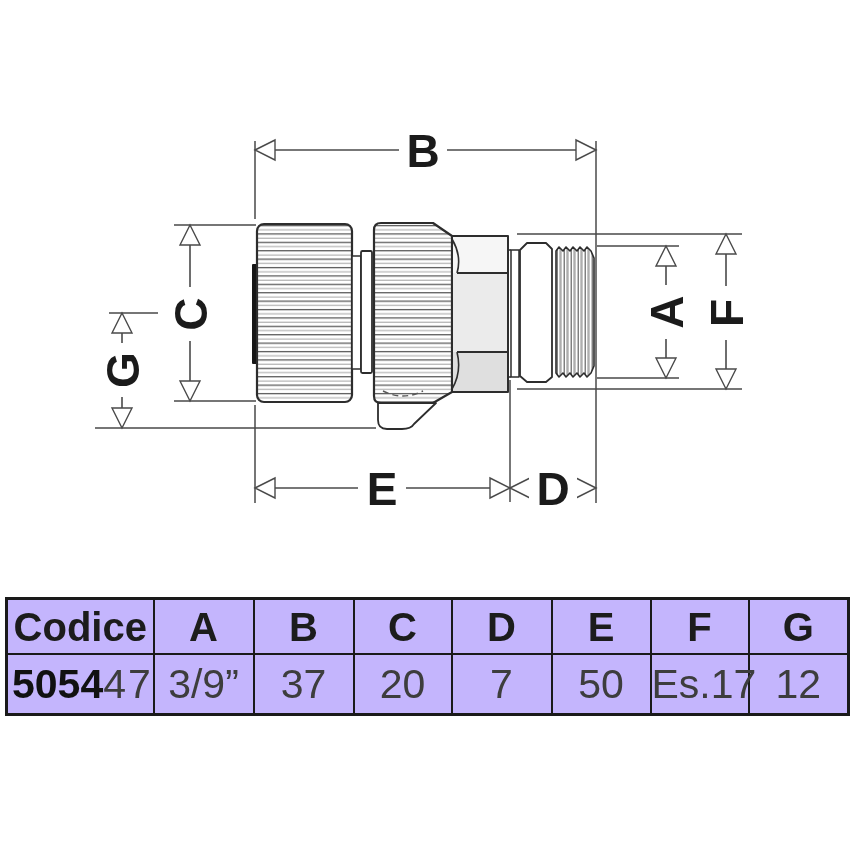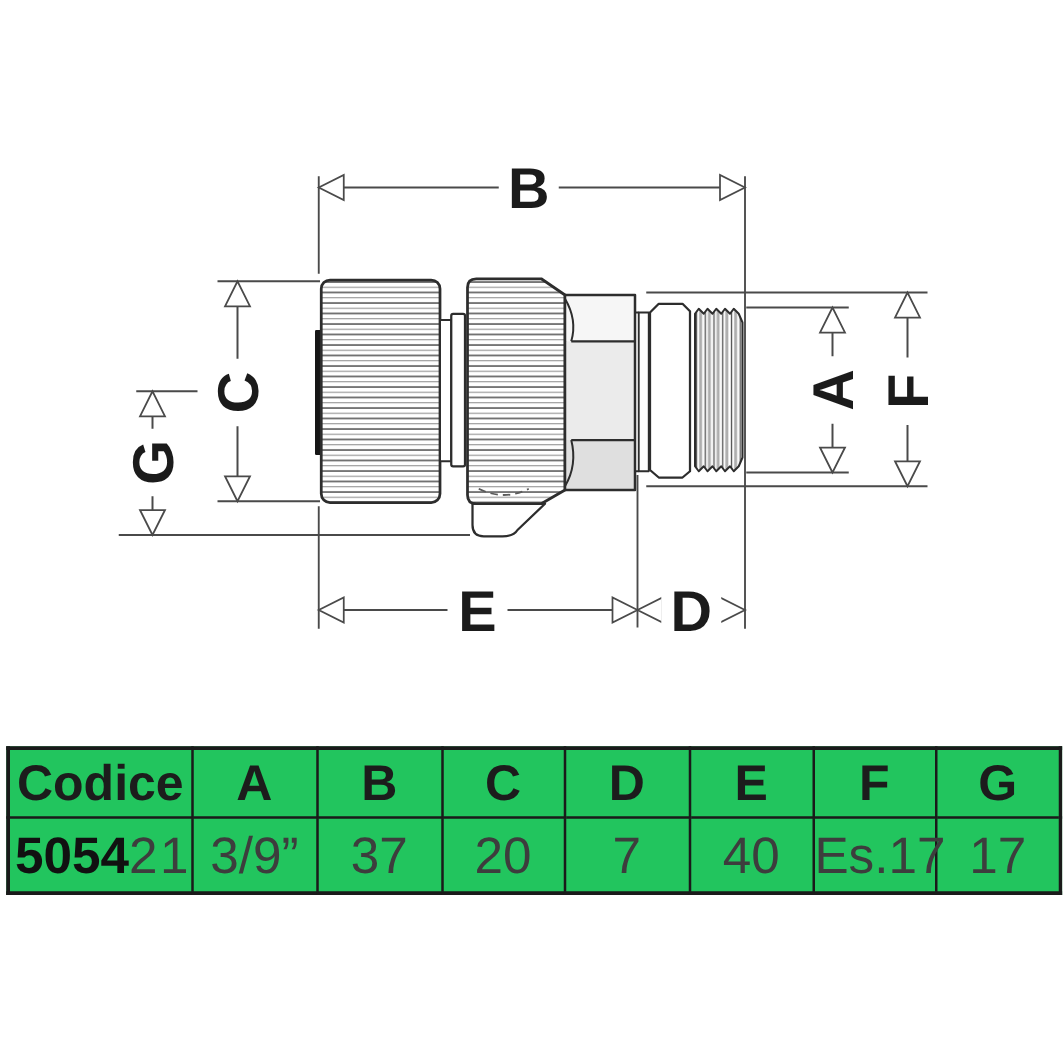"Codice" .spec { background: #22c55e -> #c4b5fd }
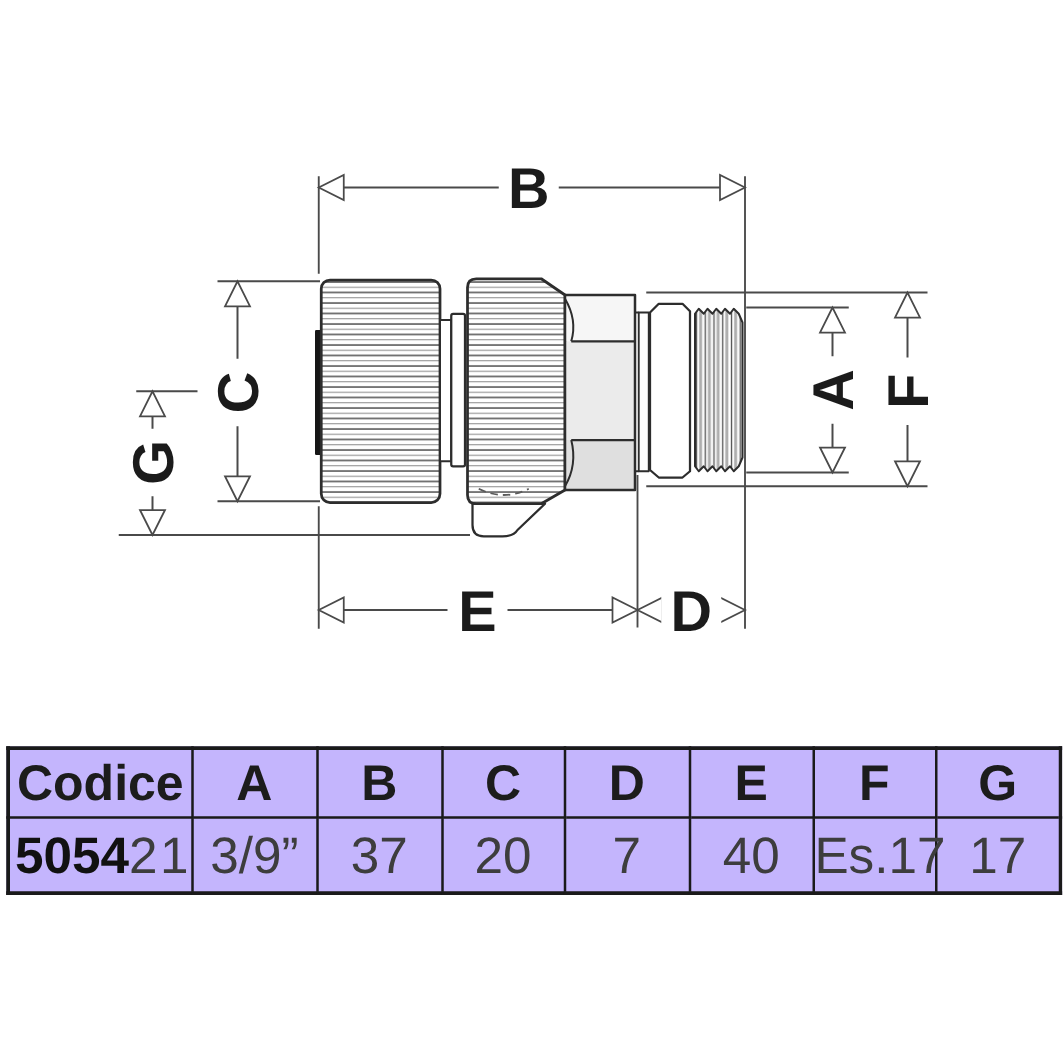"21" span.code-light { text: 21 -> 47 }
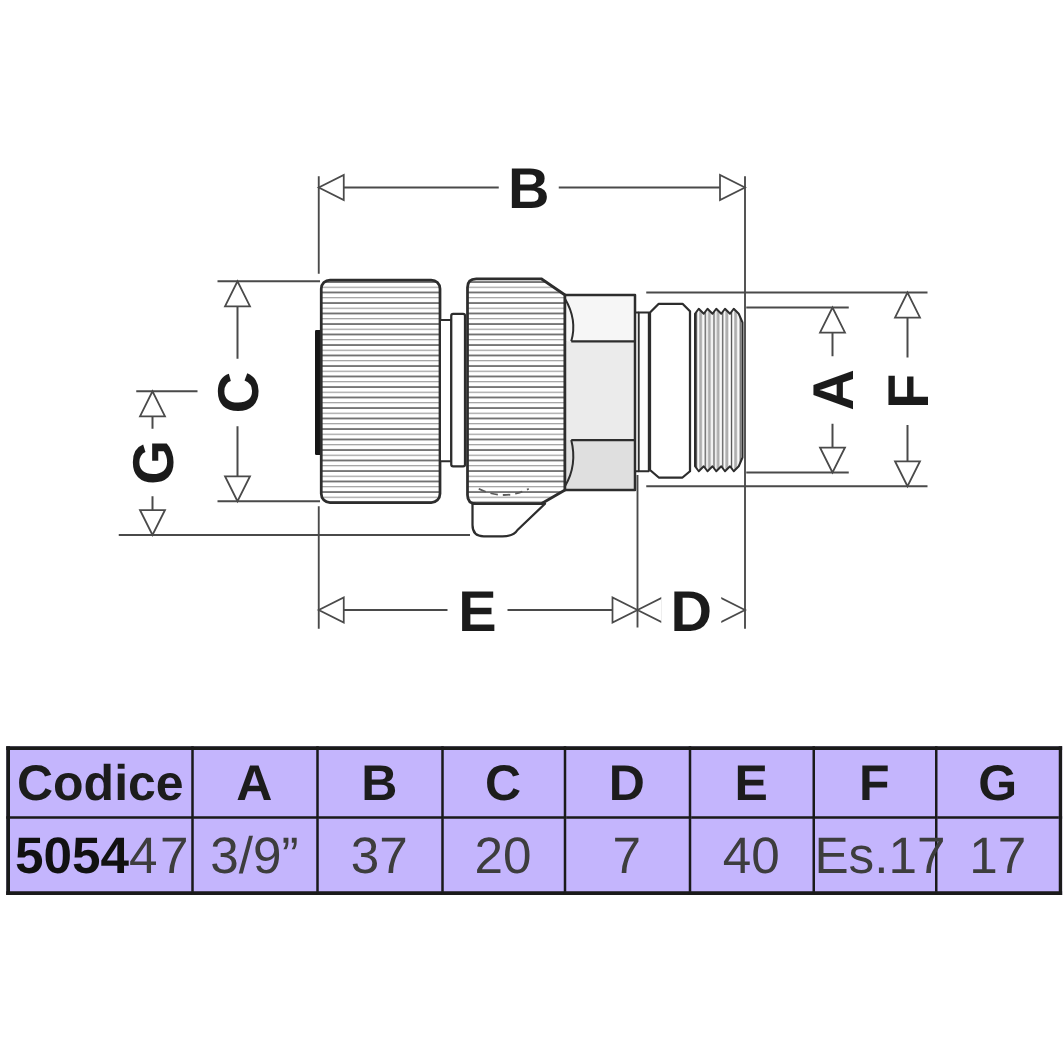"40" td { text: 40 -> 50 }
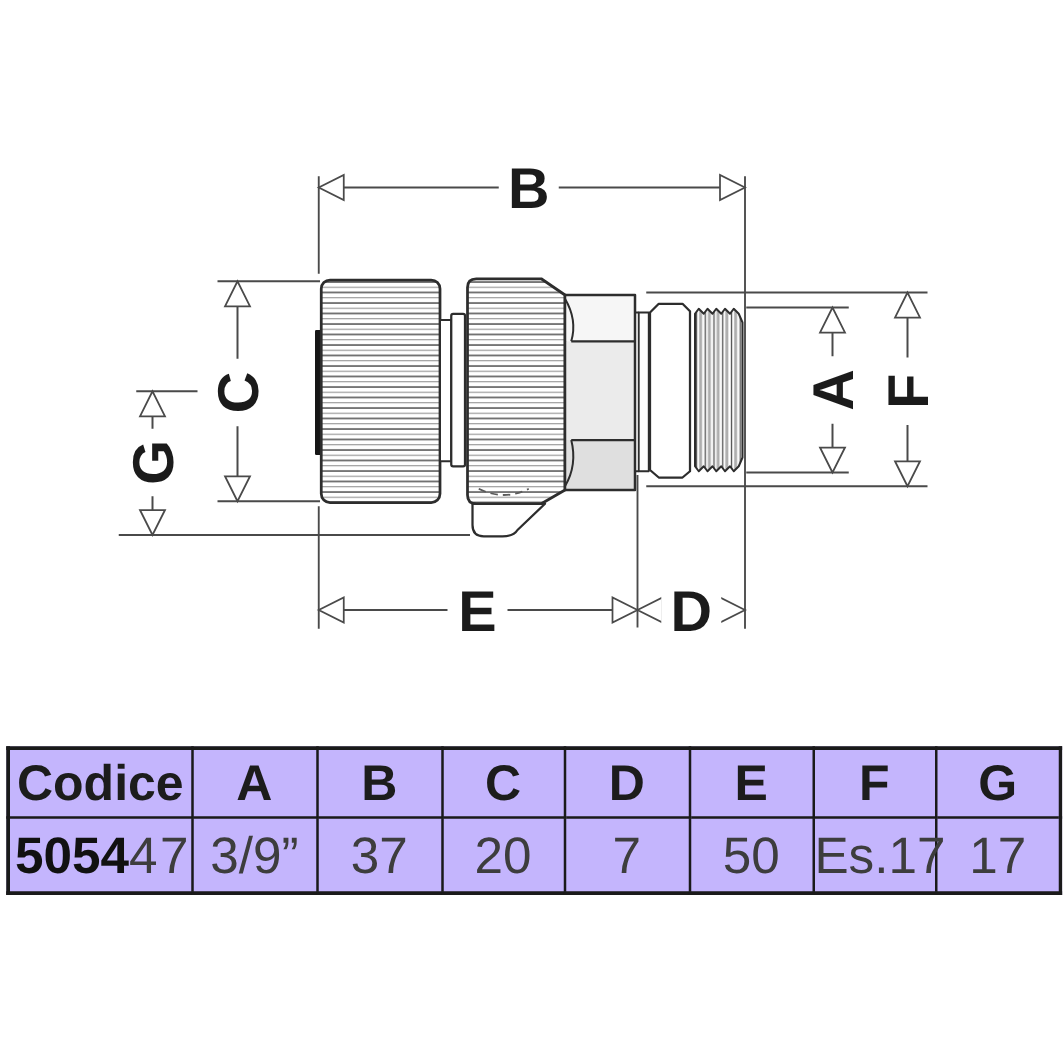"17" td { text: 17 -> 12 }
